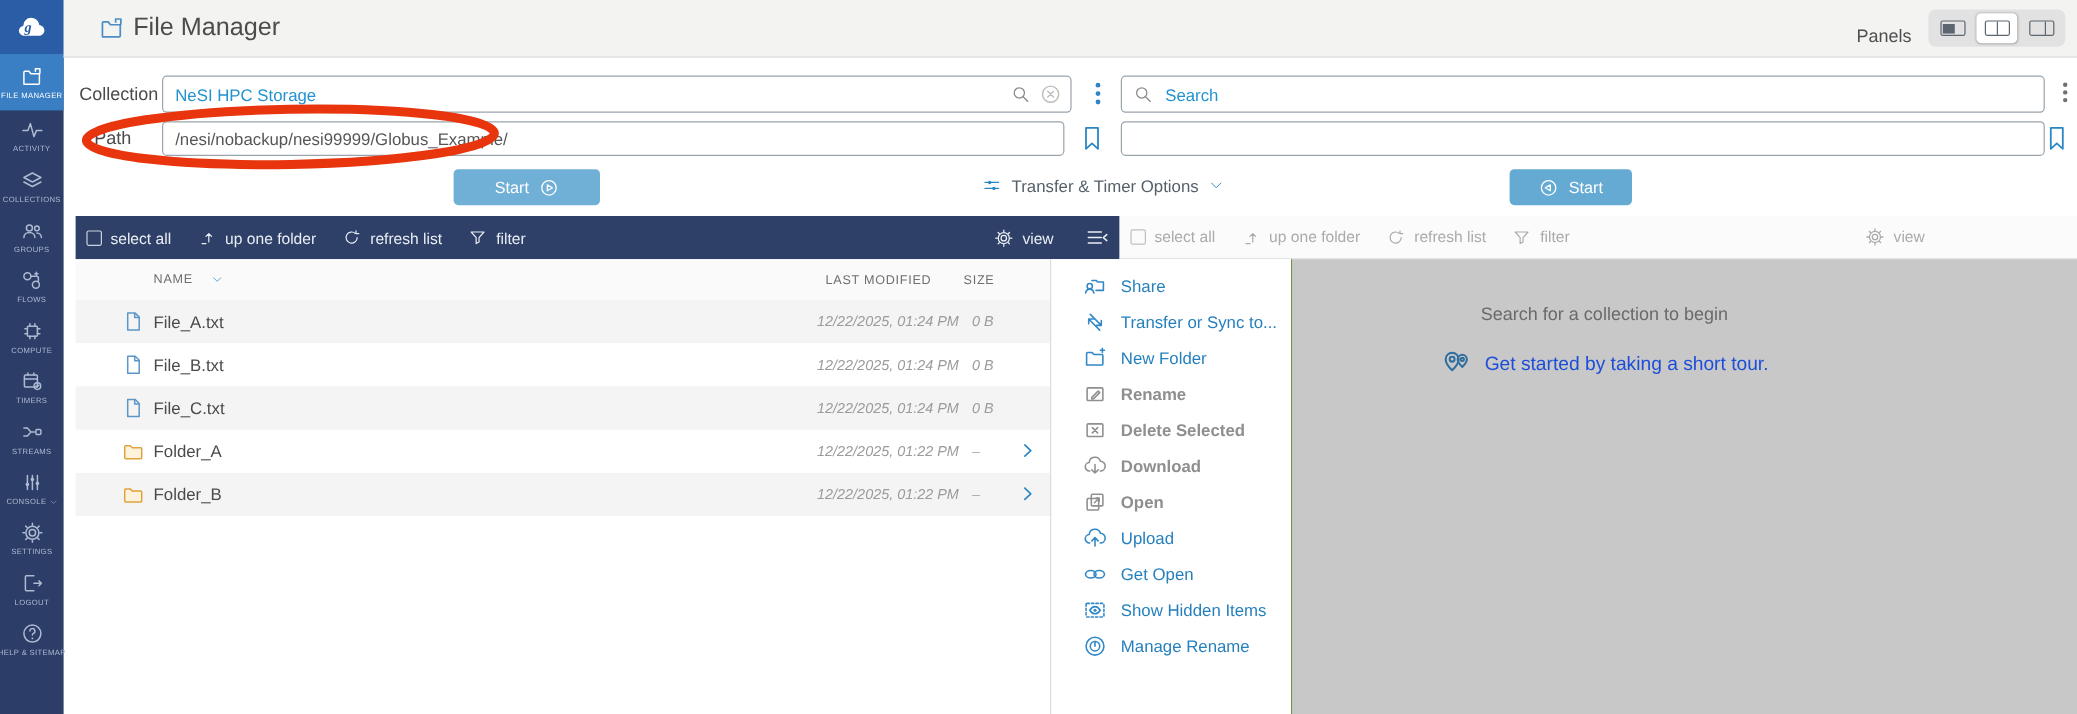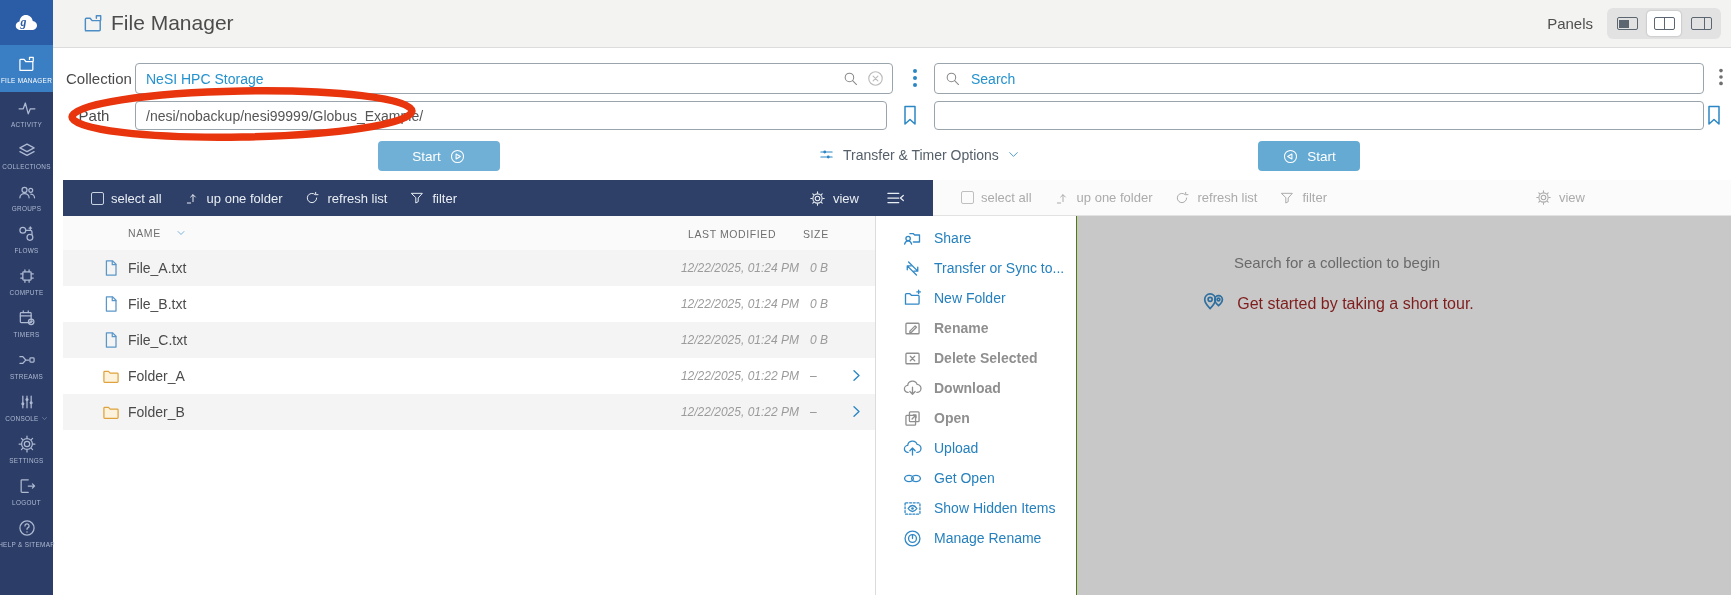"Panels" .panels-wrap { align-items: center -> flex-end }
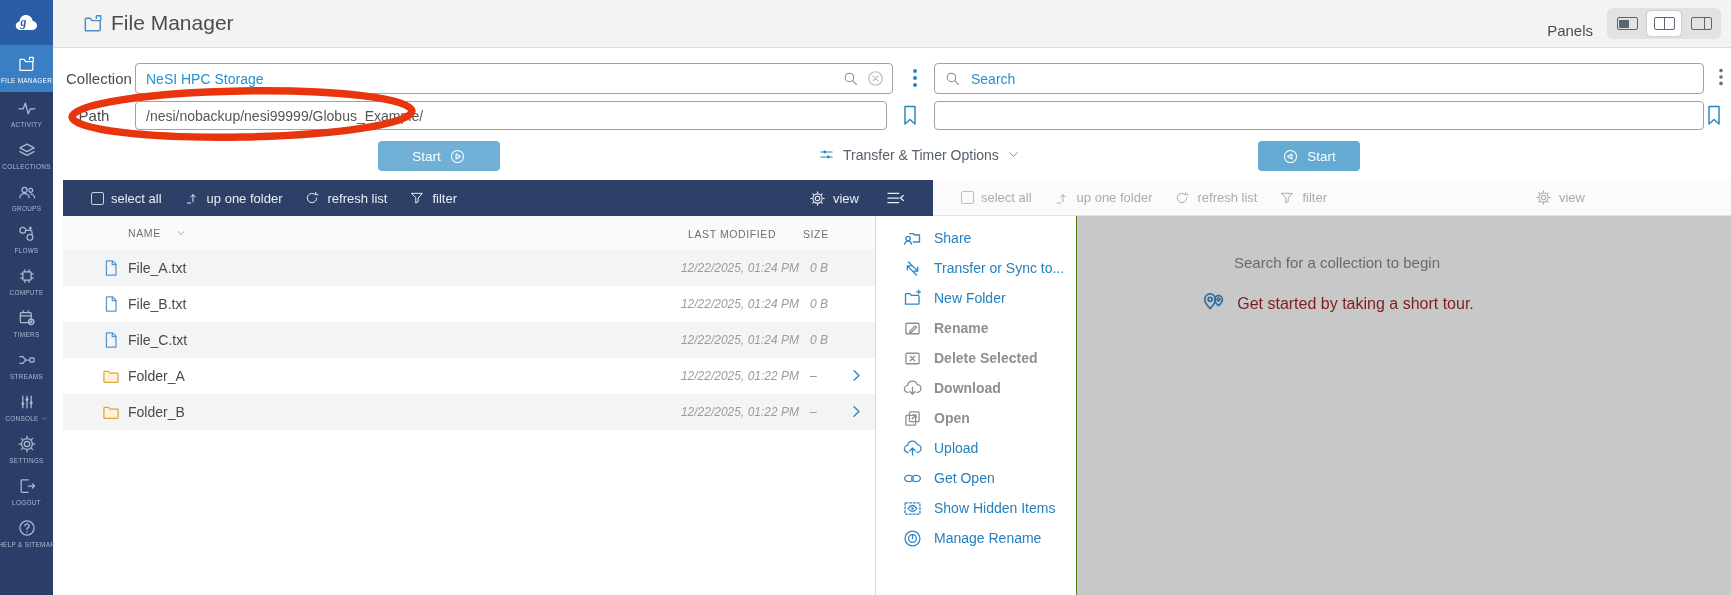"select all" .tbar { padding: 0 28px -> 0 9px }
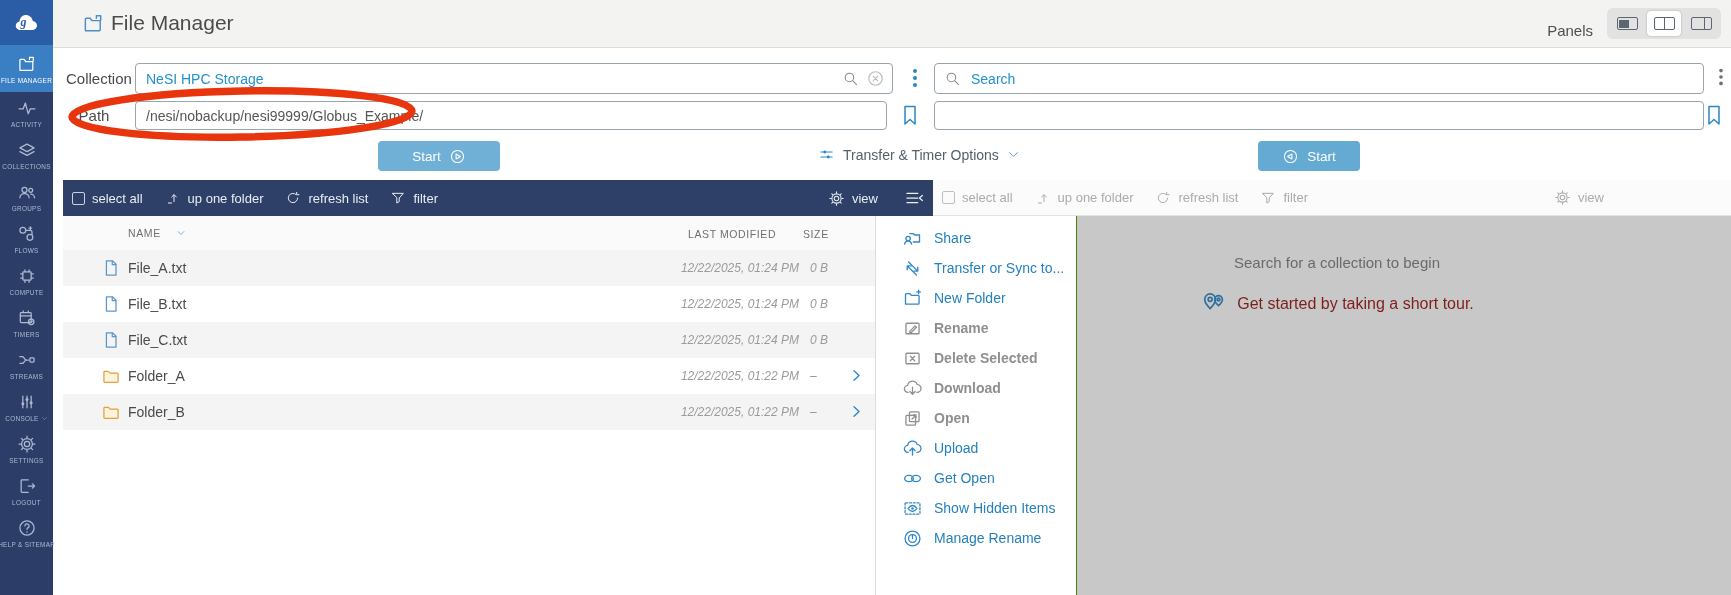"Get started by taking a" .tour-text { color: #7f1d1d -> #1d4ed8 }
